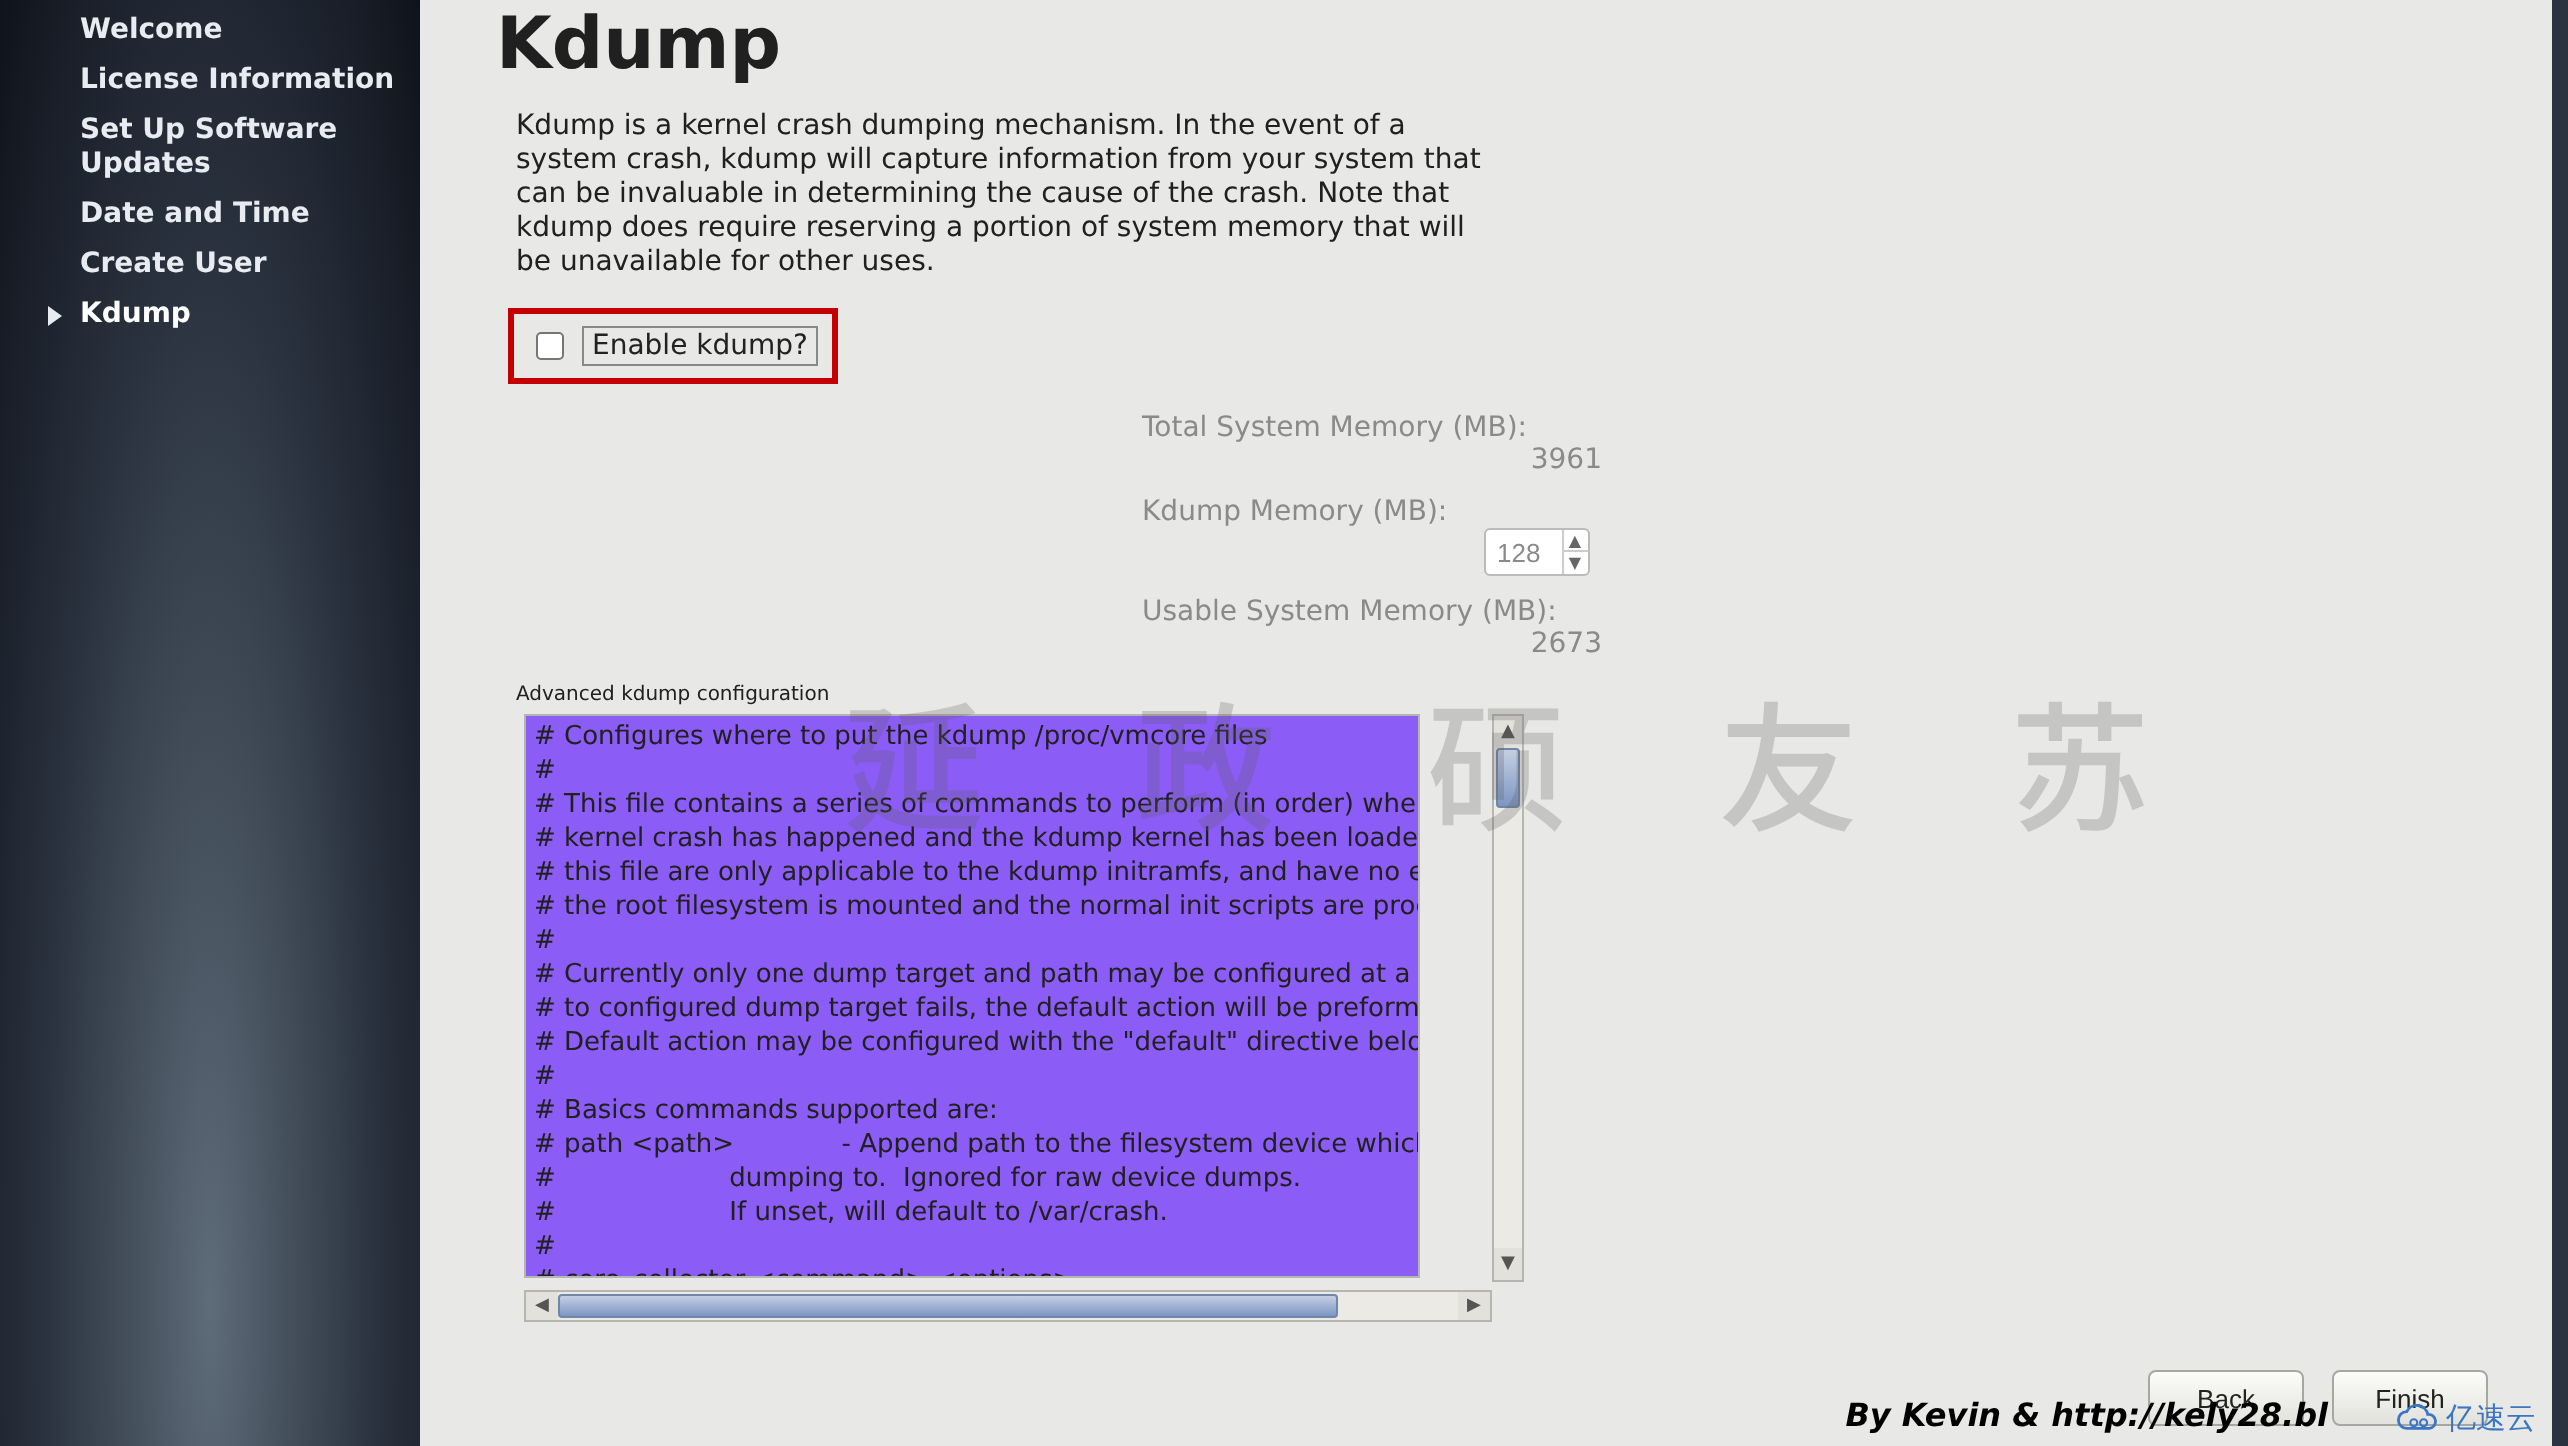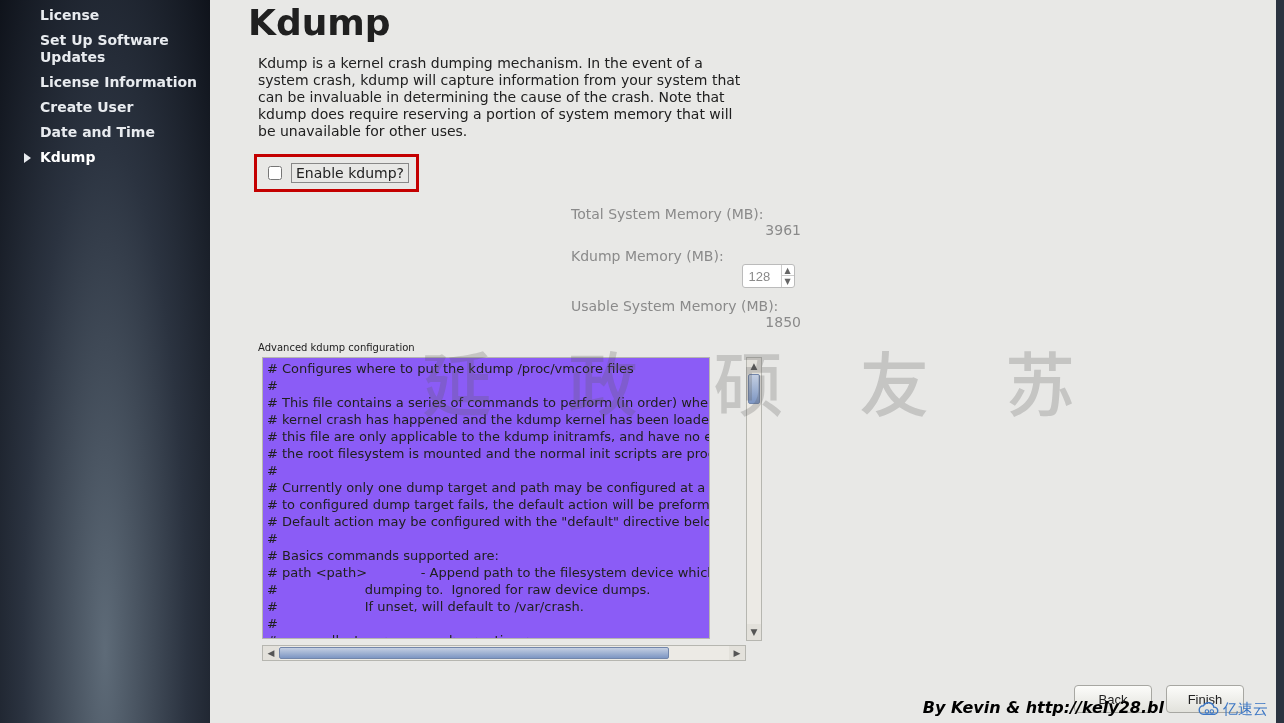"License" span { text: License -> Welcome }
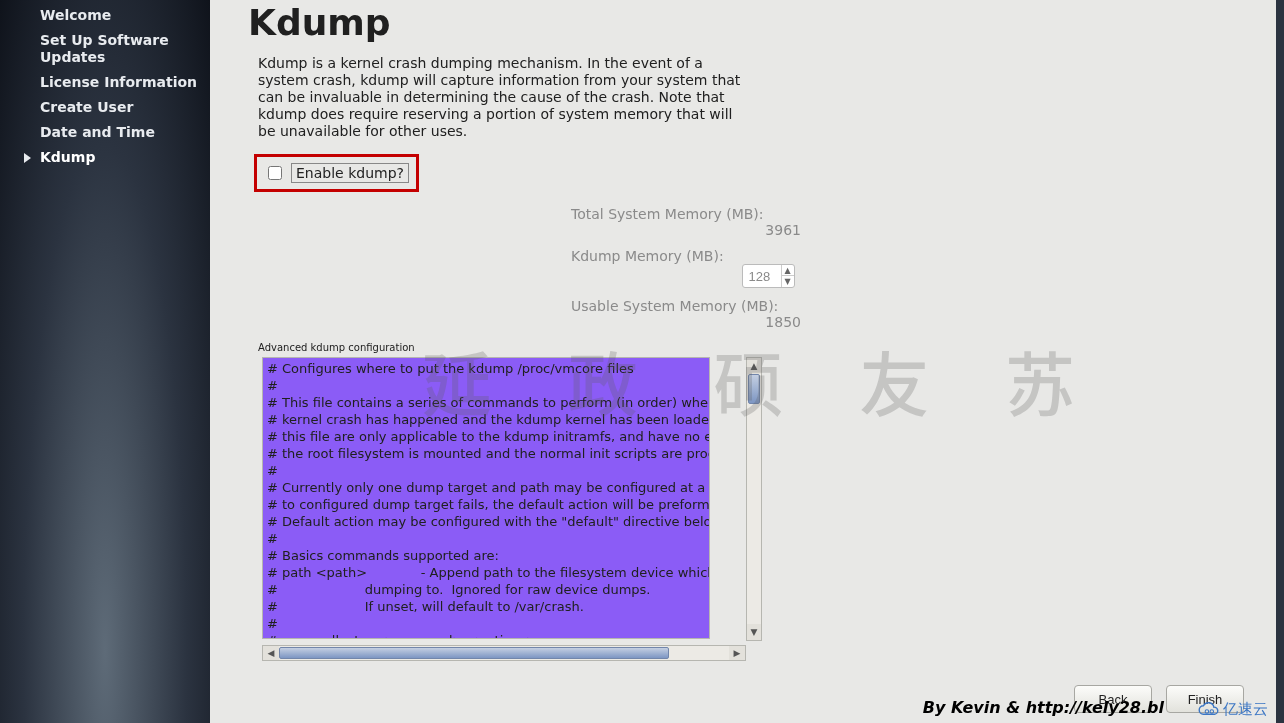"Set Up Software Updates" div.sb-item { order: before "License Information" -> after "License Information" }
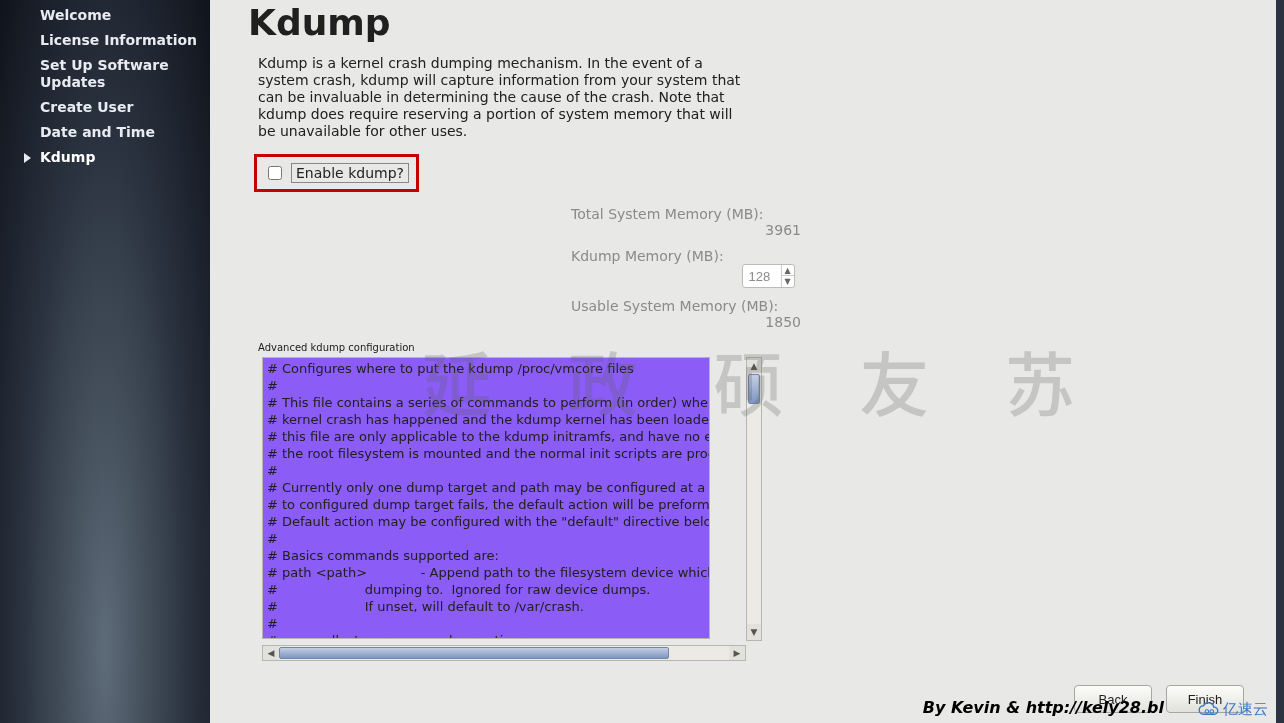"Create User" div.sb-item { order: before "Date and Time" -> after "Date and Time" }
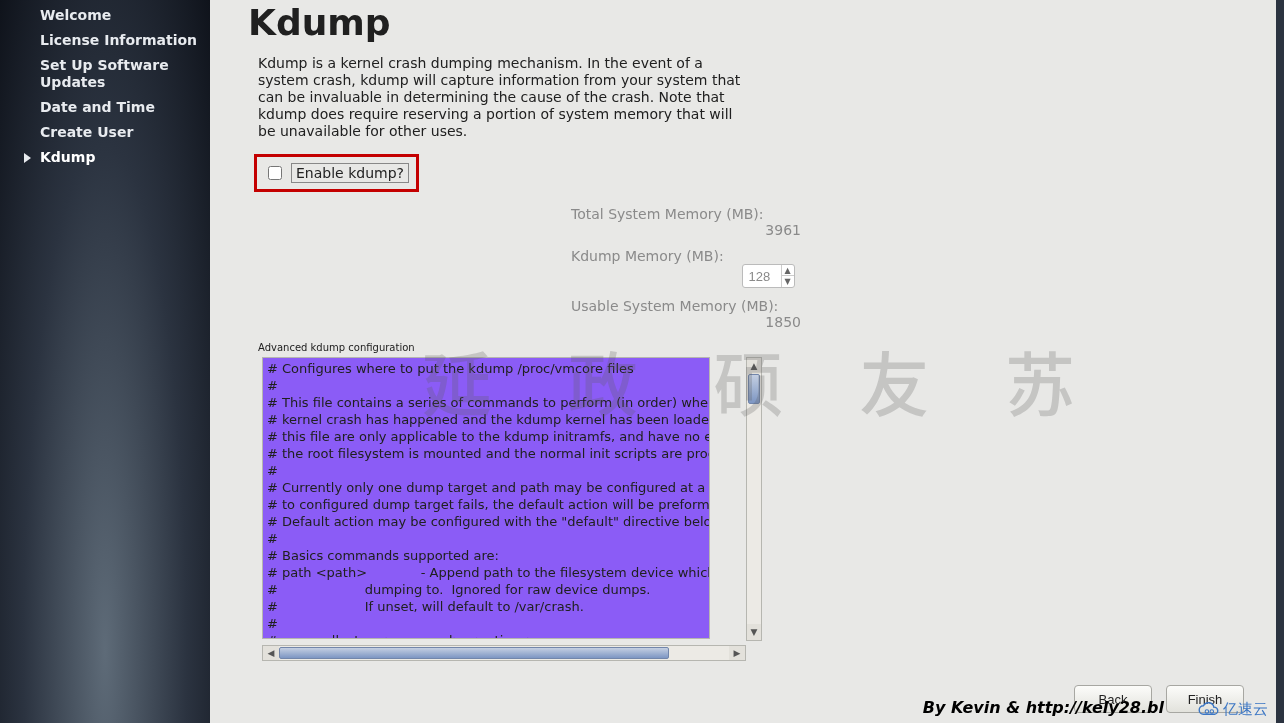"1850" span.val { text: 1850 -> 2673 }
